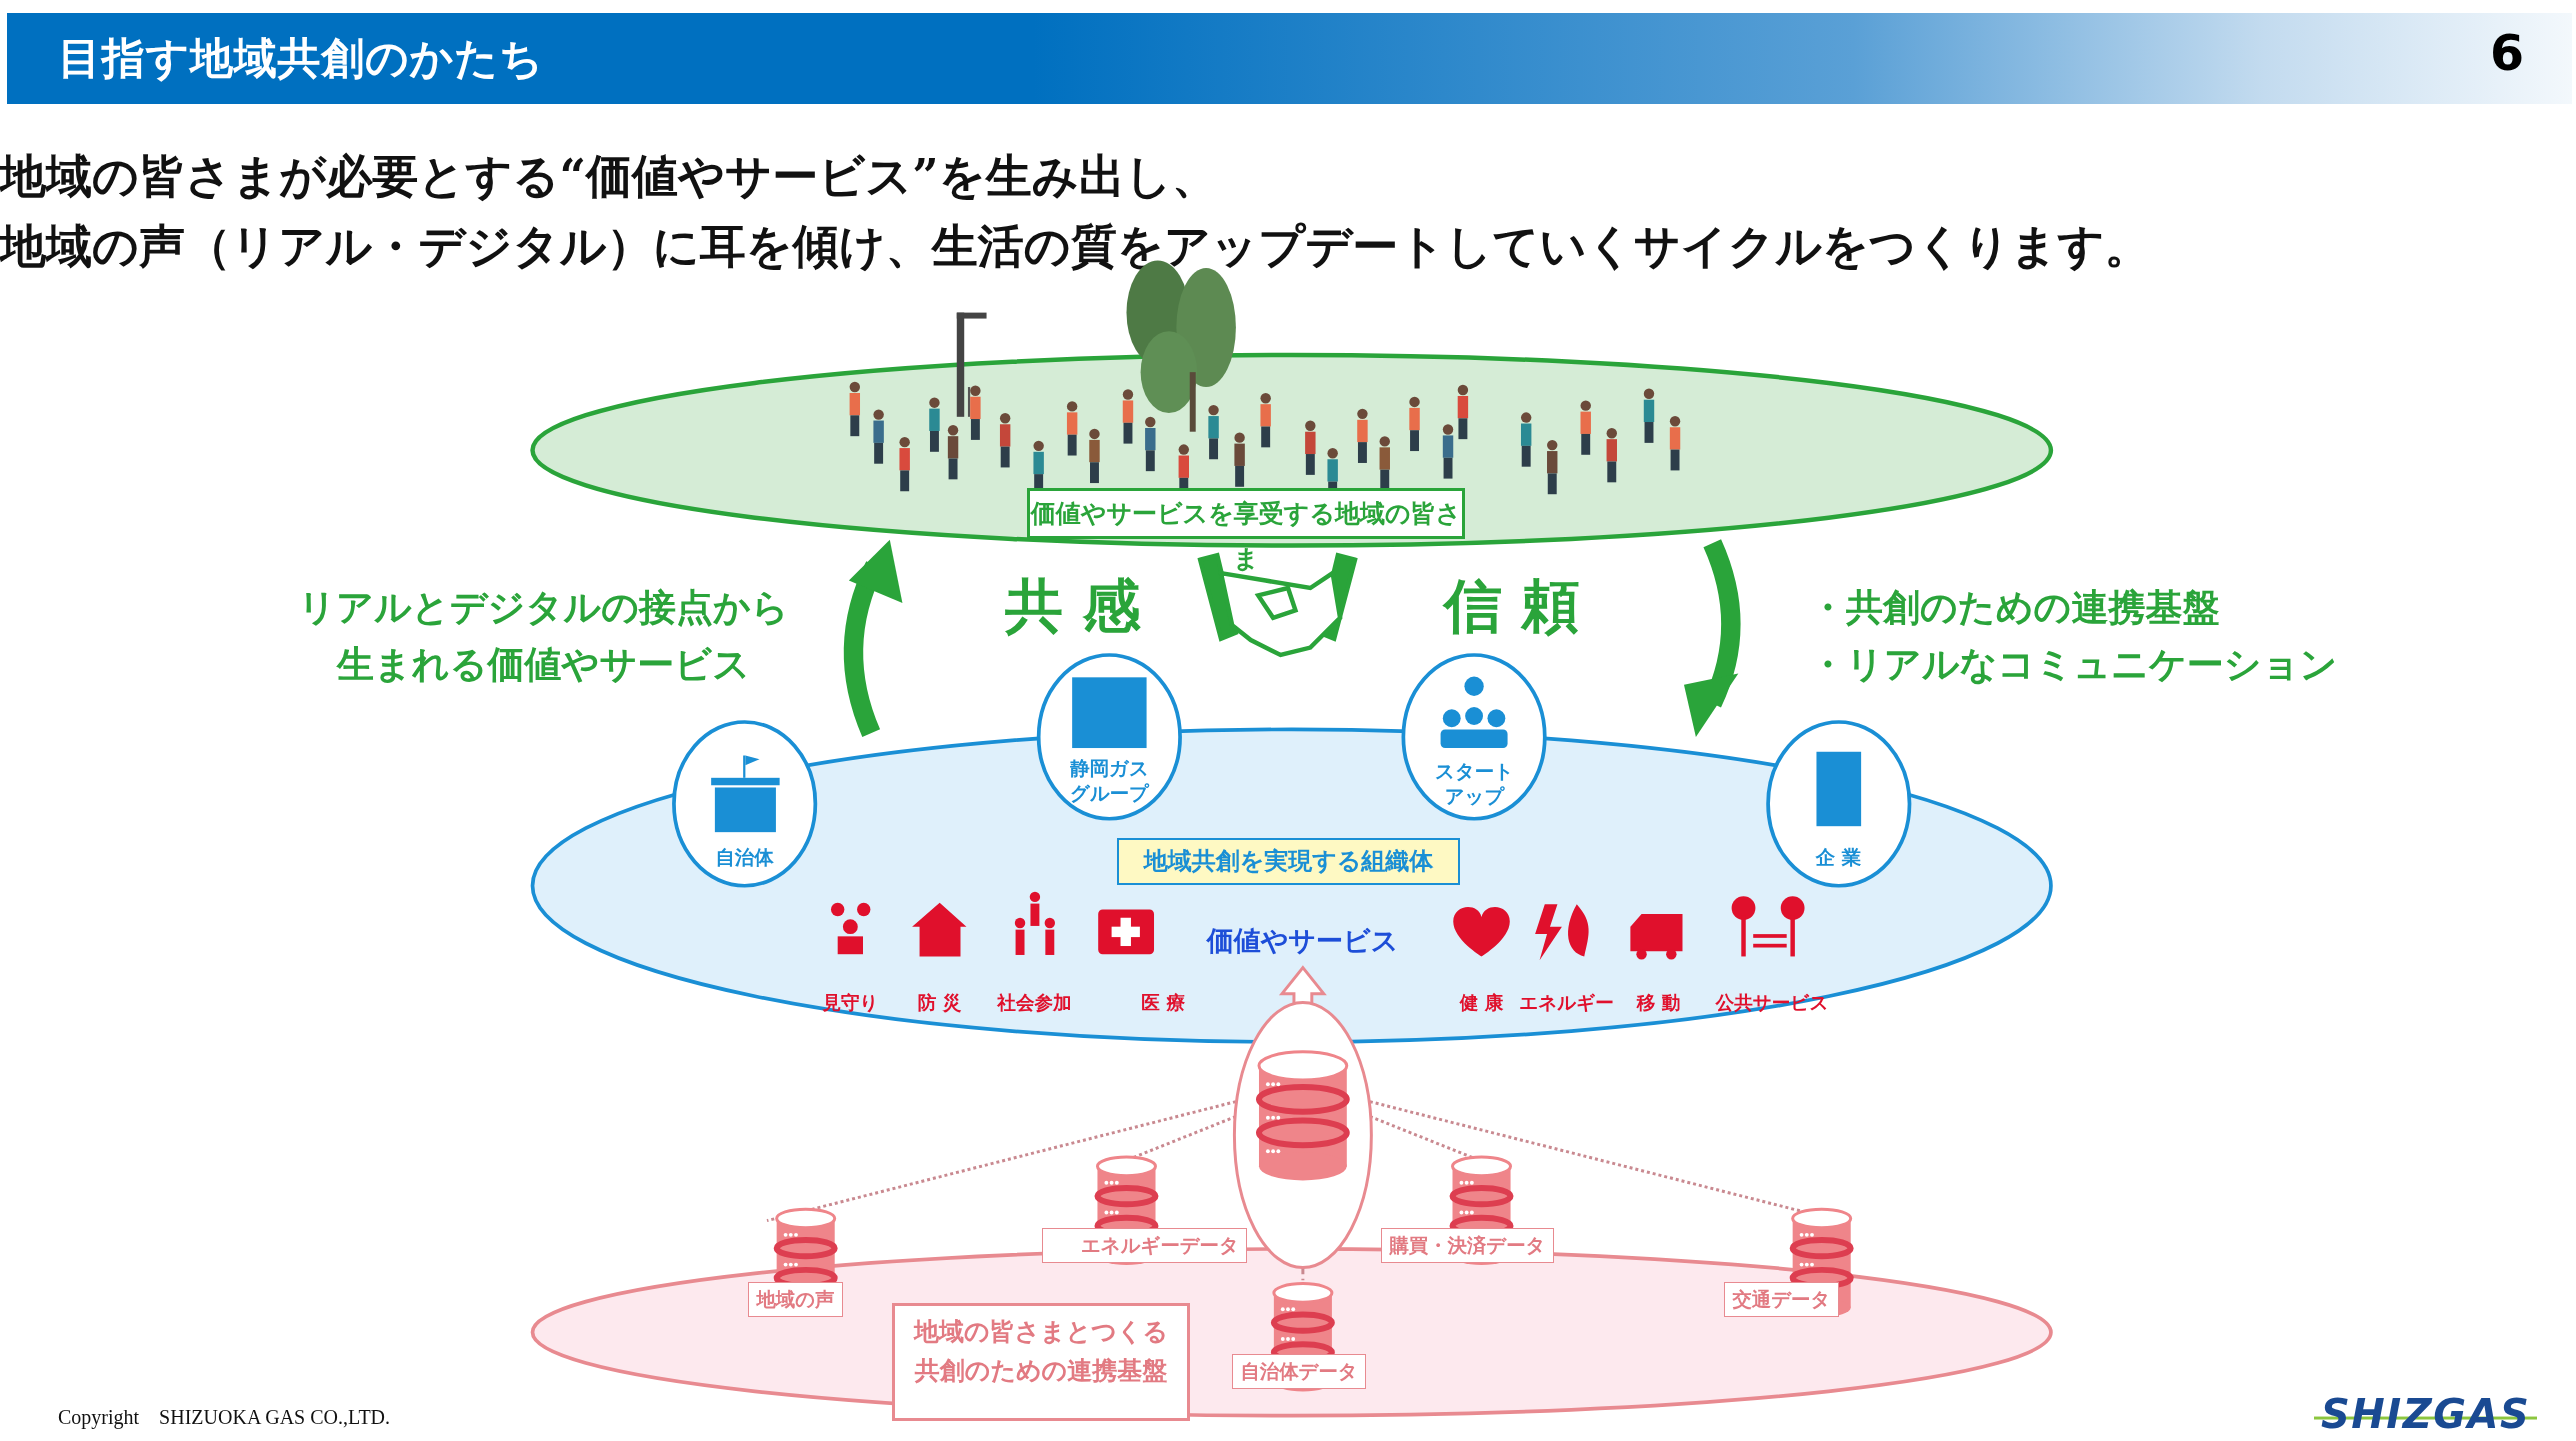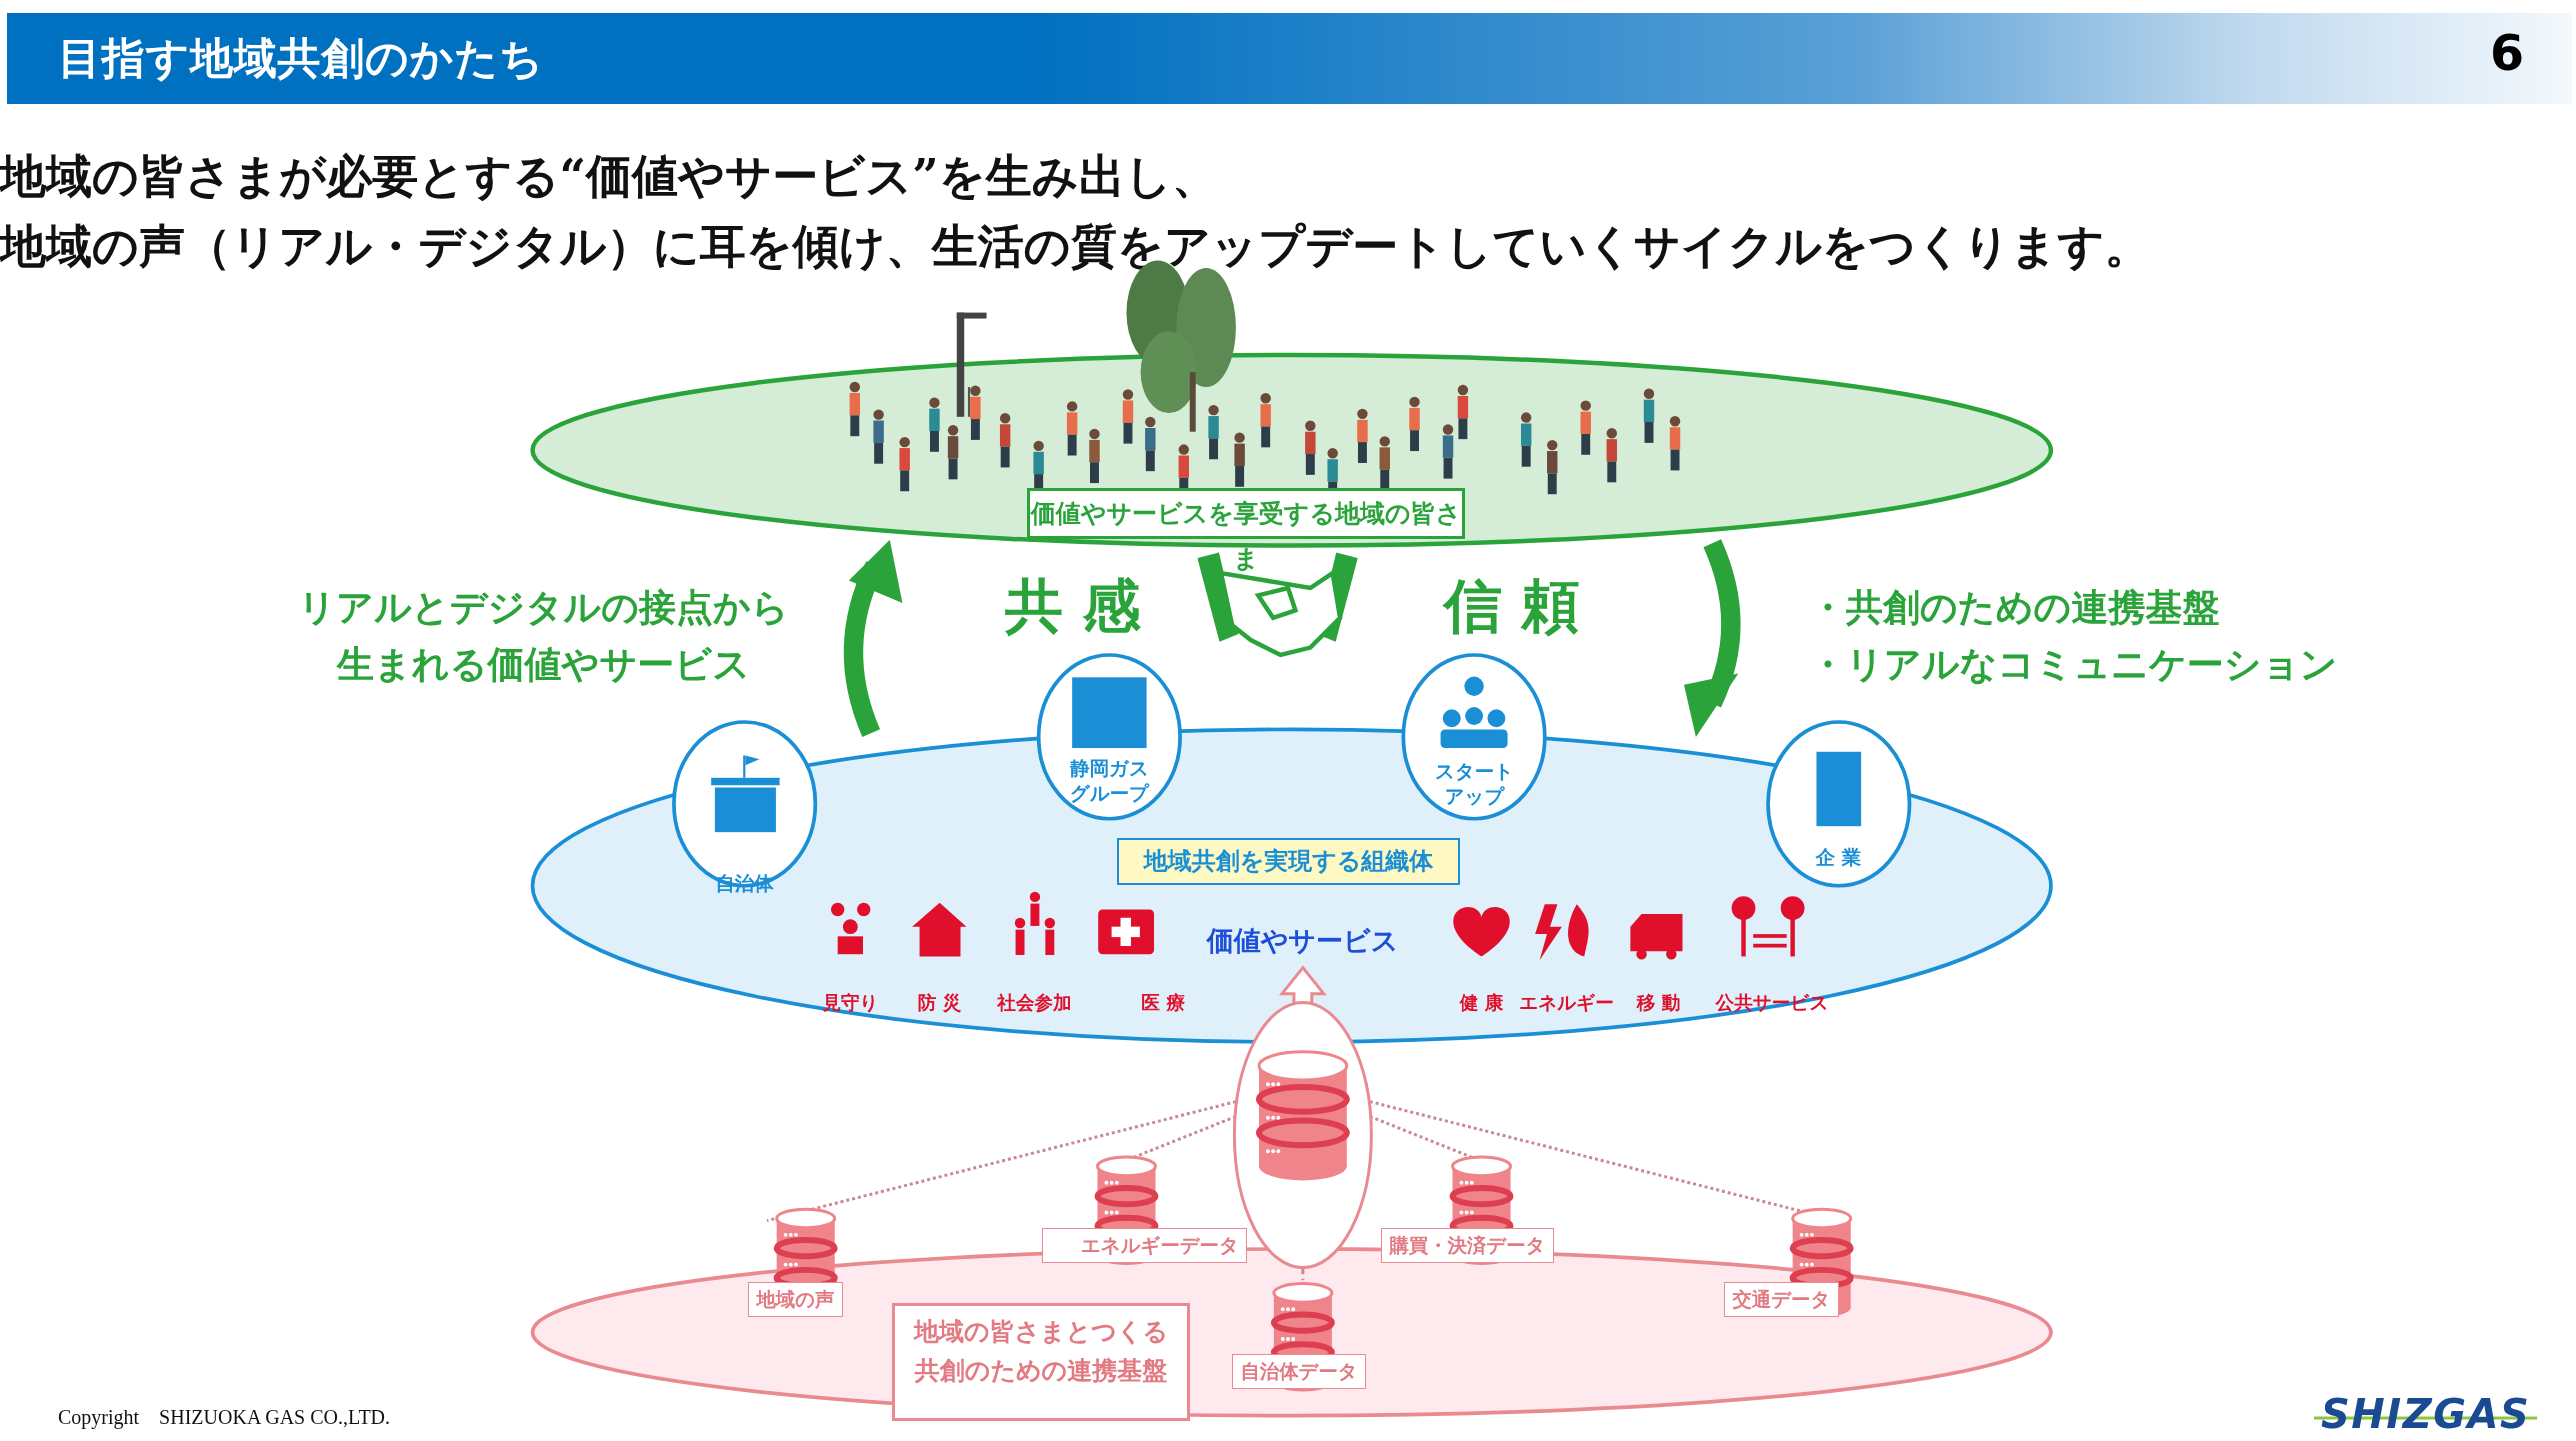"自治体" div.abs { top: 871px -> 845px }
